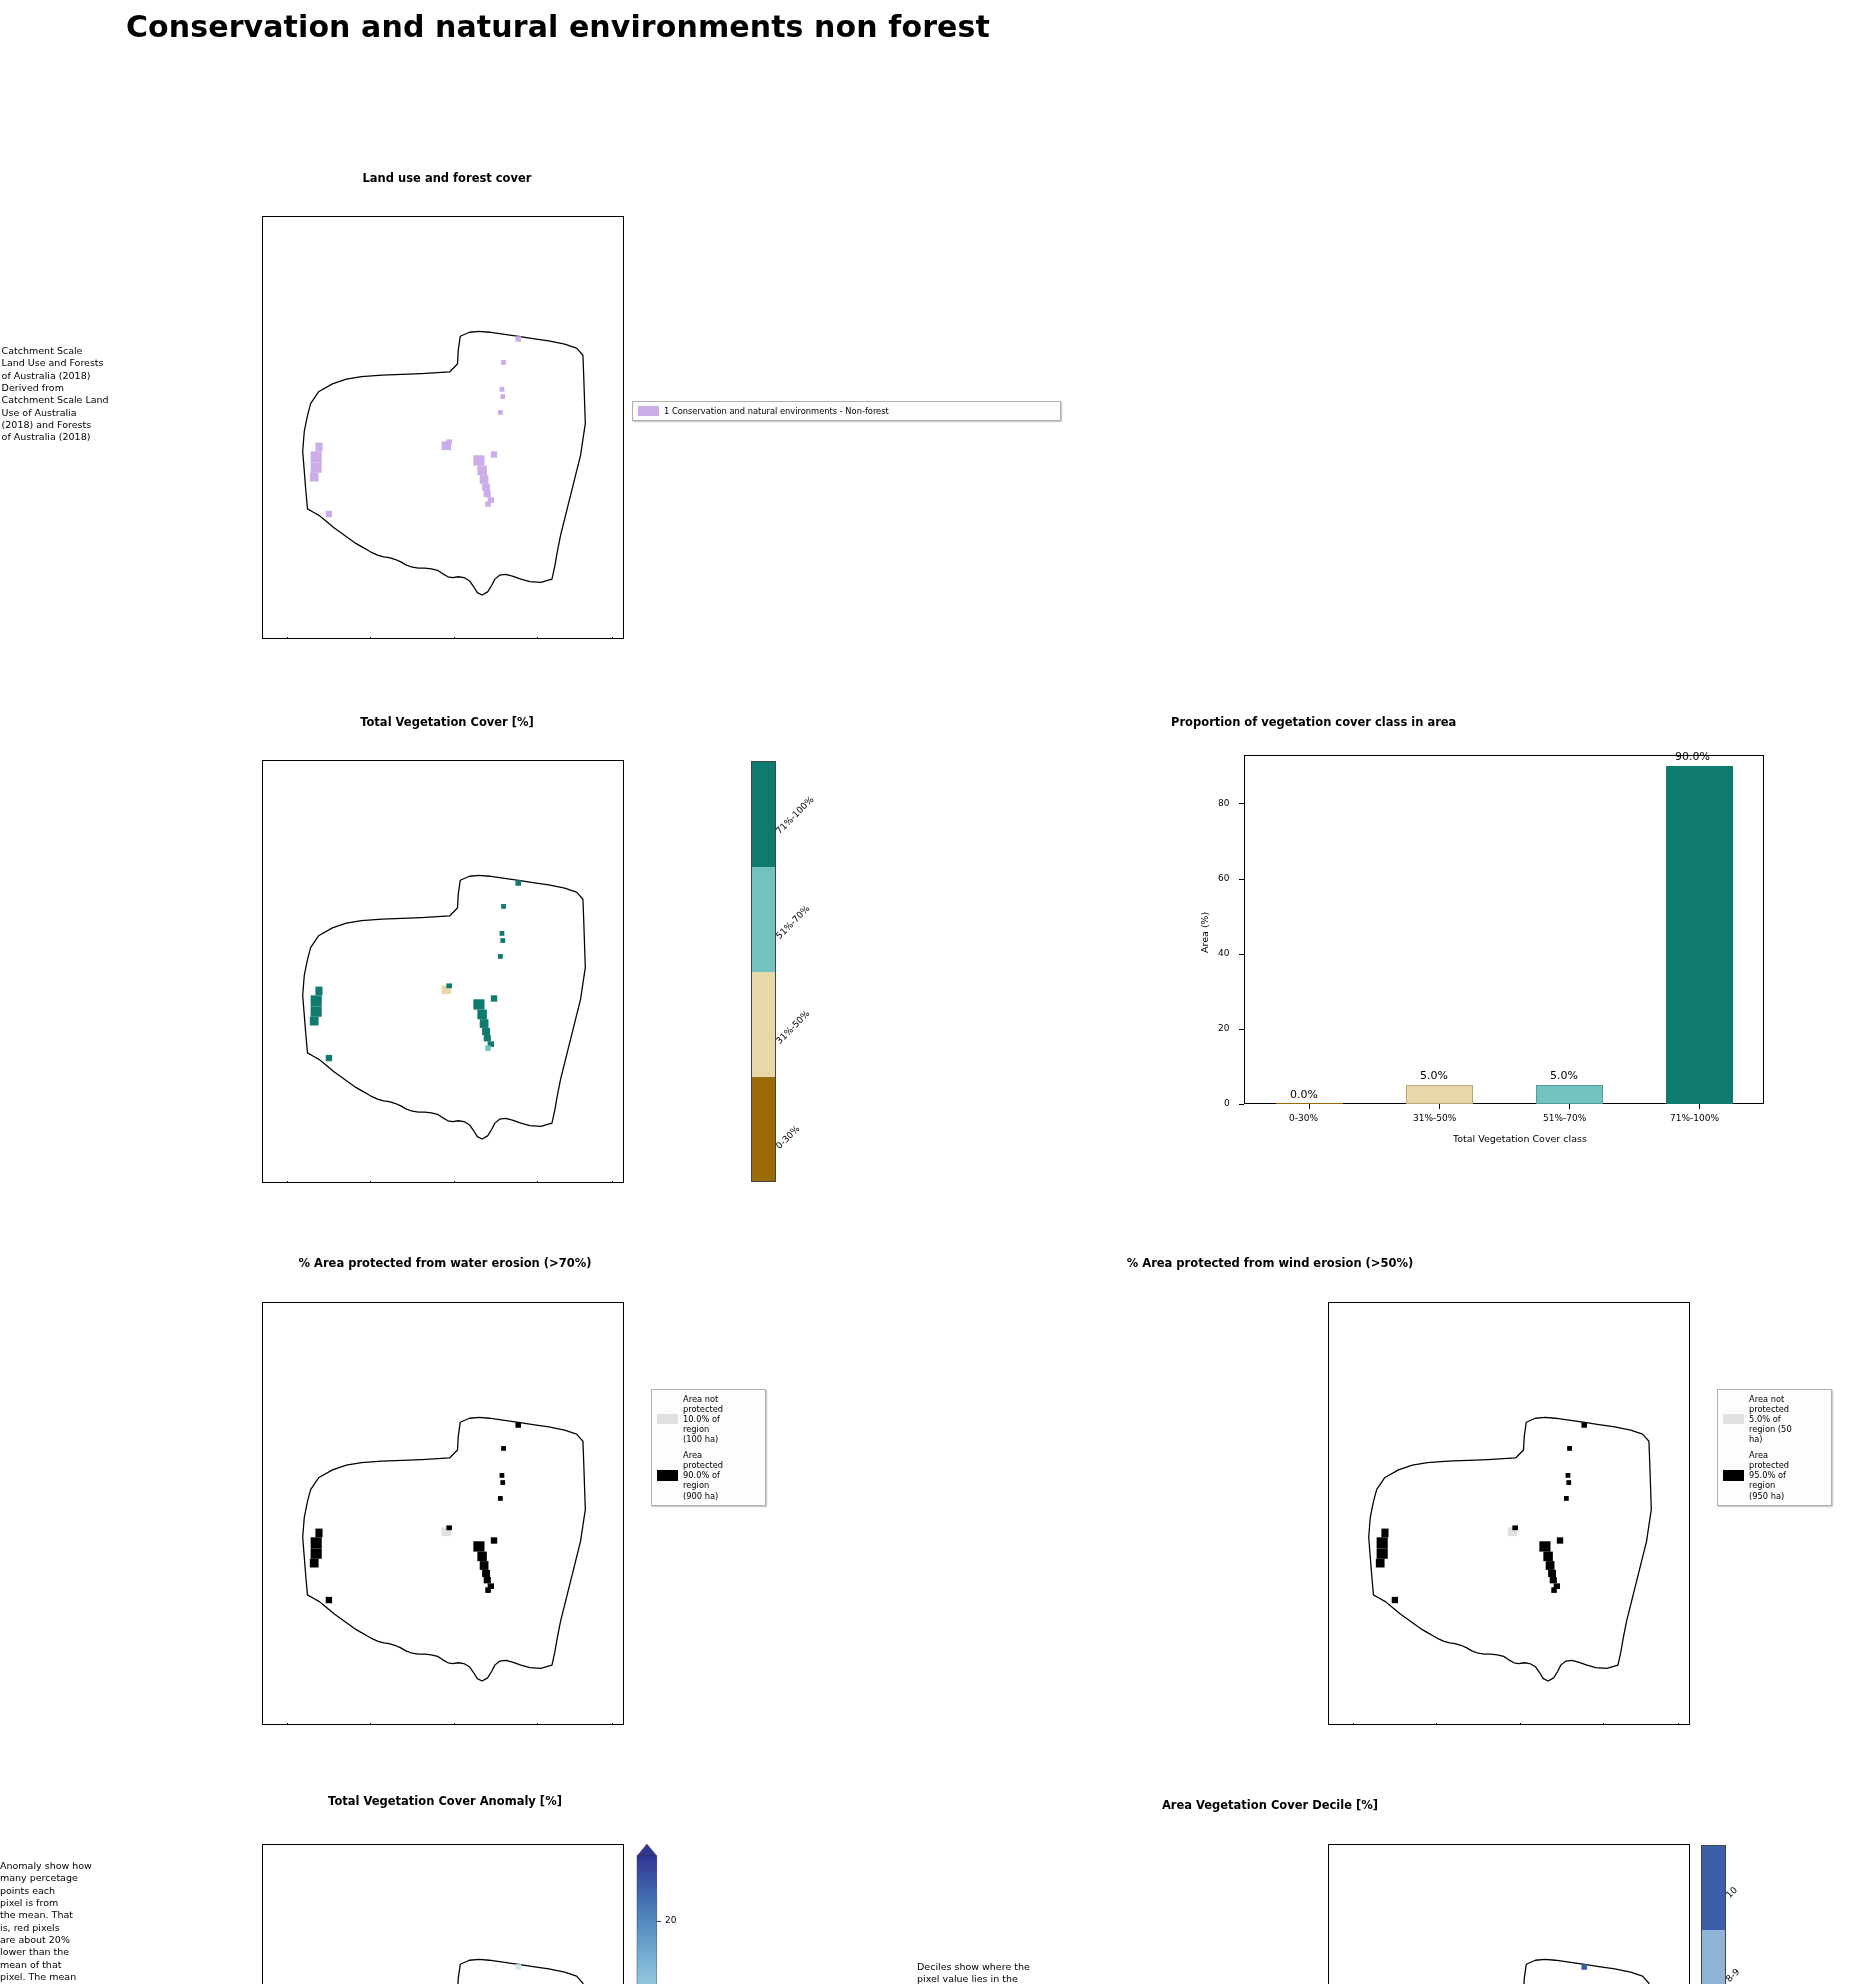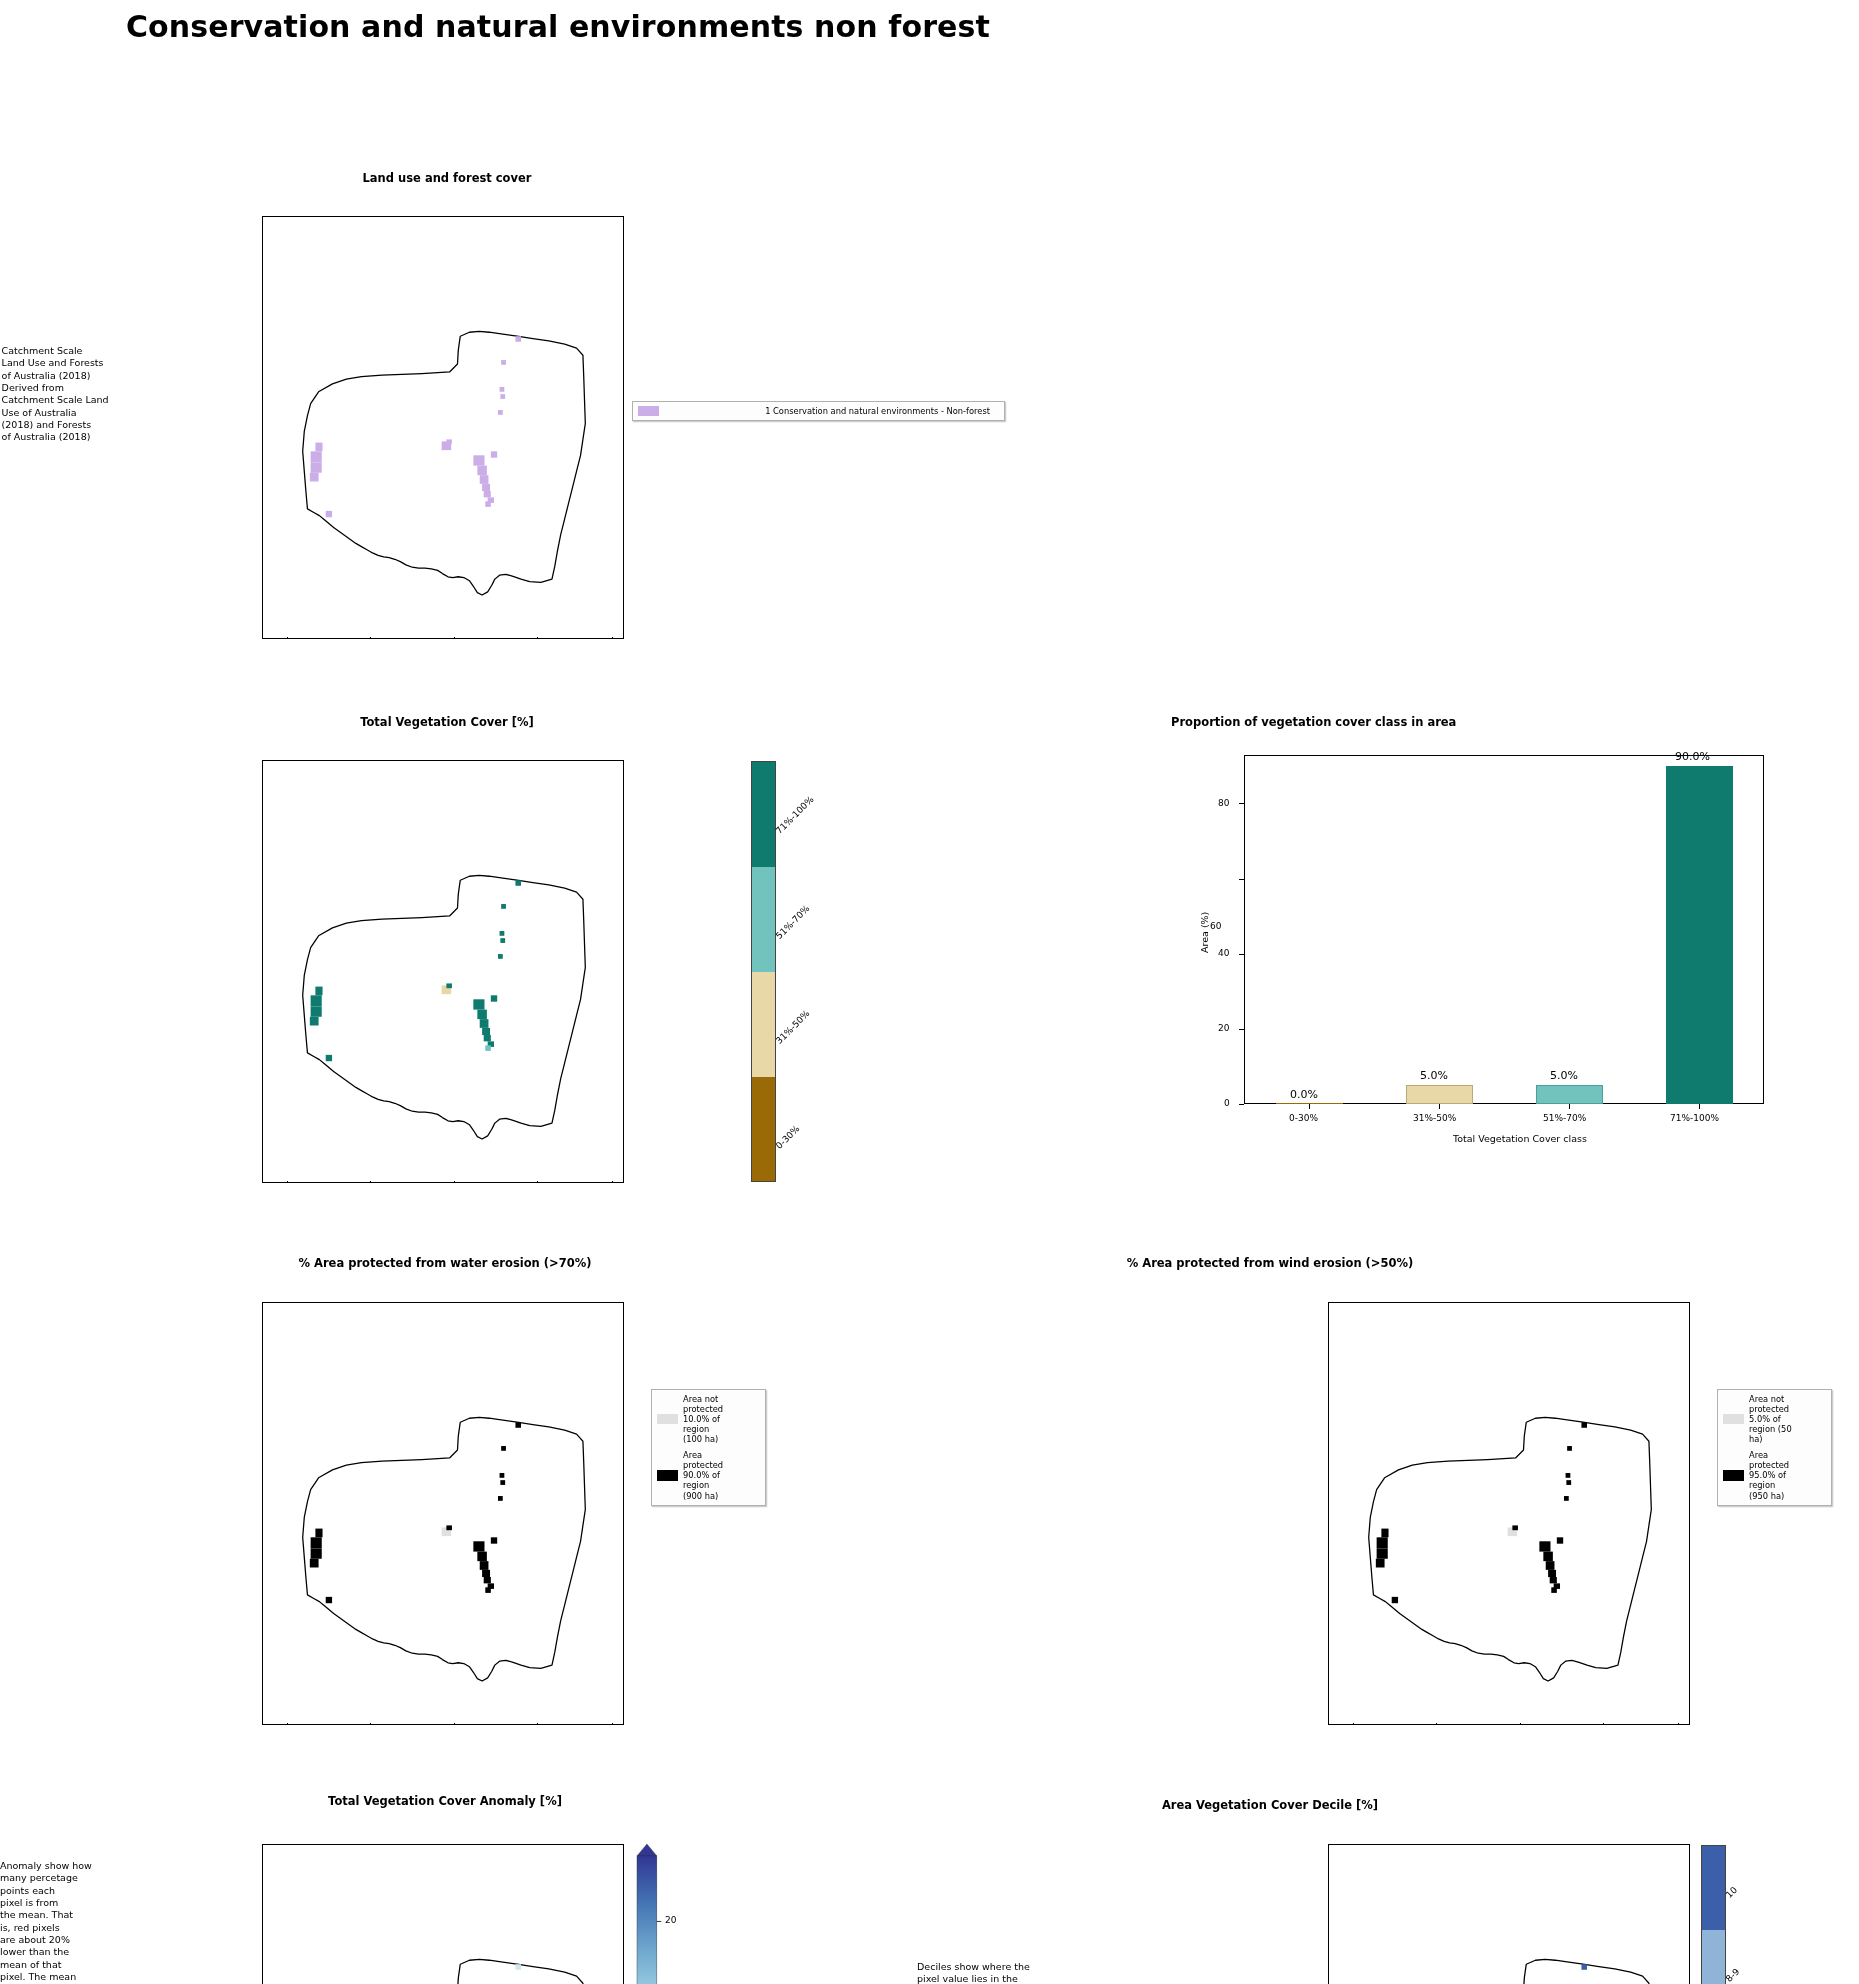"1 Conservation and natural environments" div.legend-box { text-align: right -> none; width: 373px -> 429px }
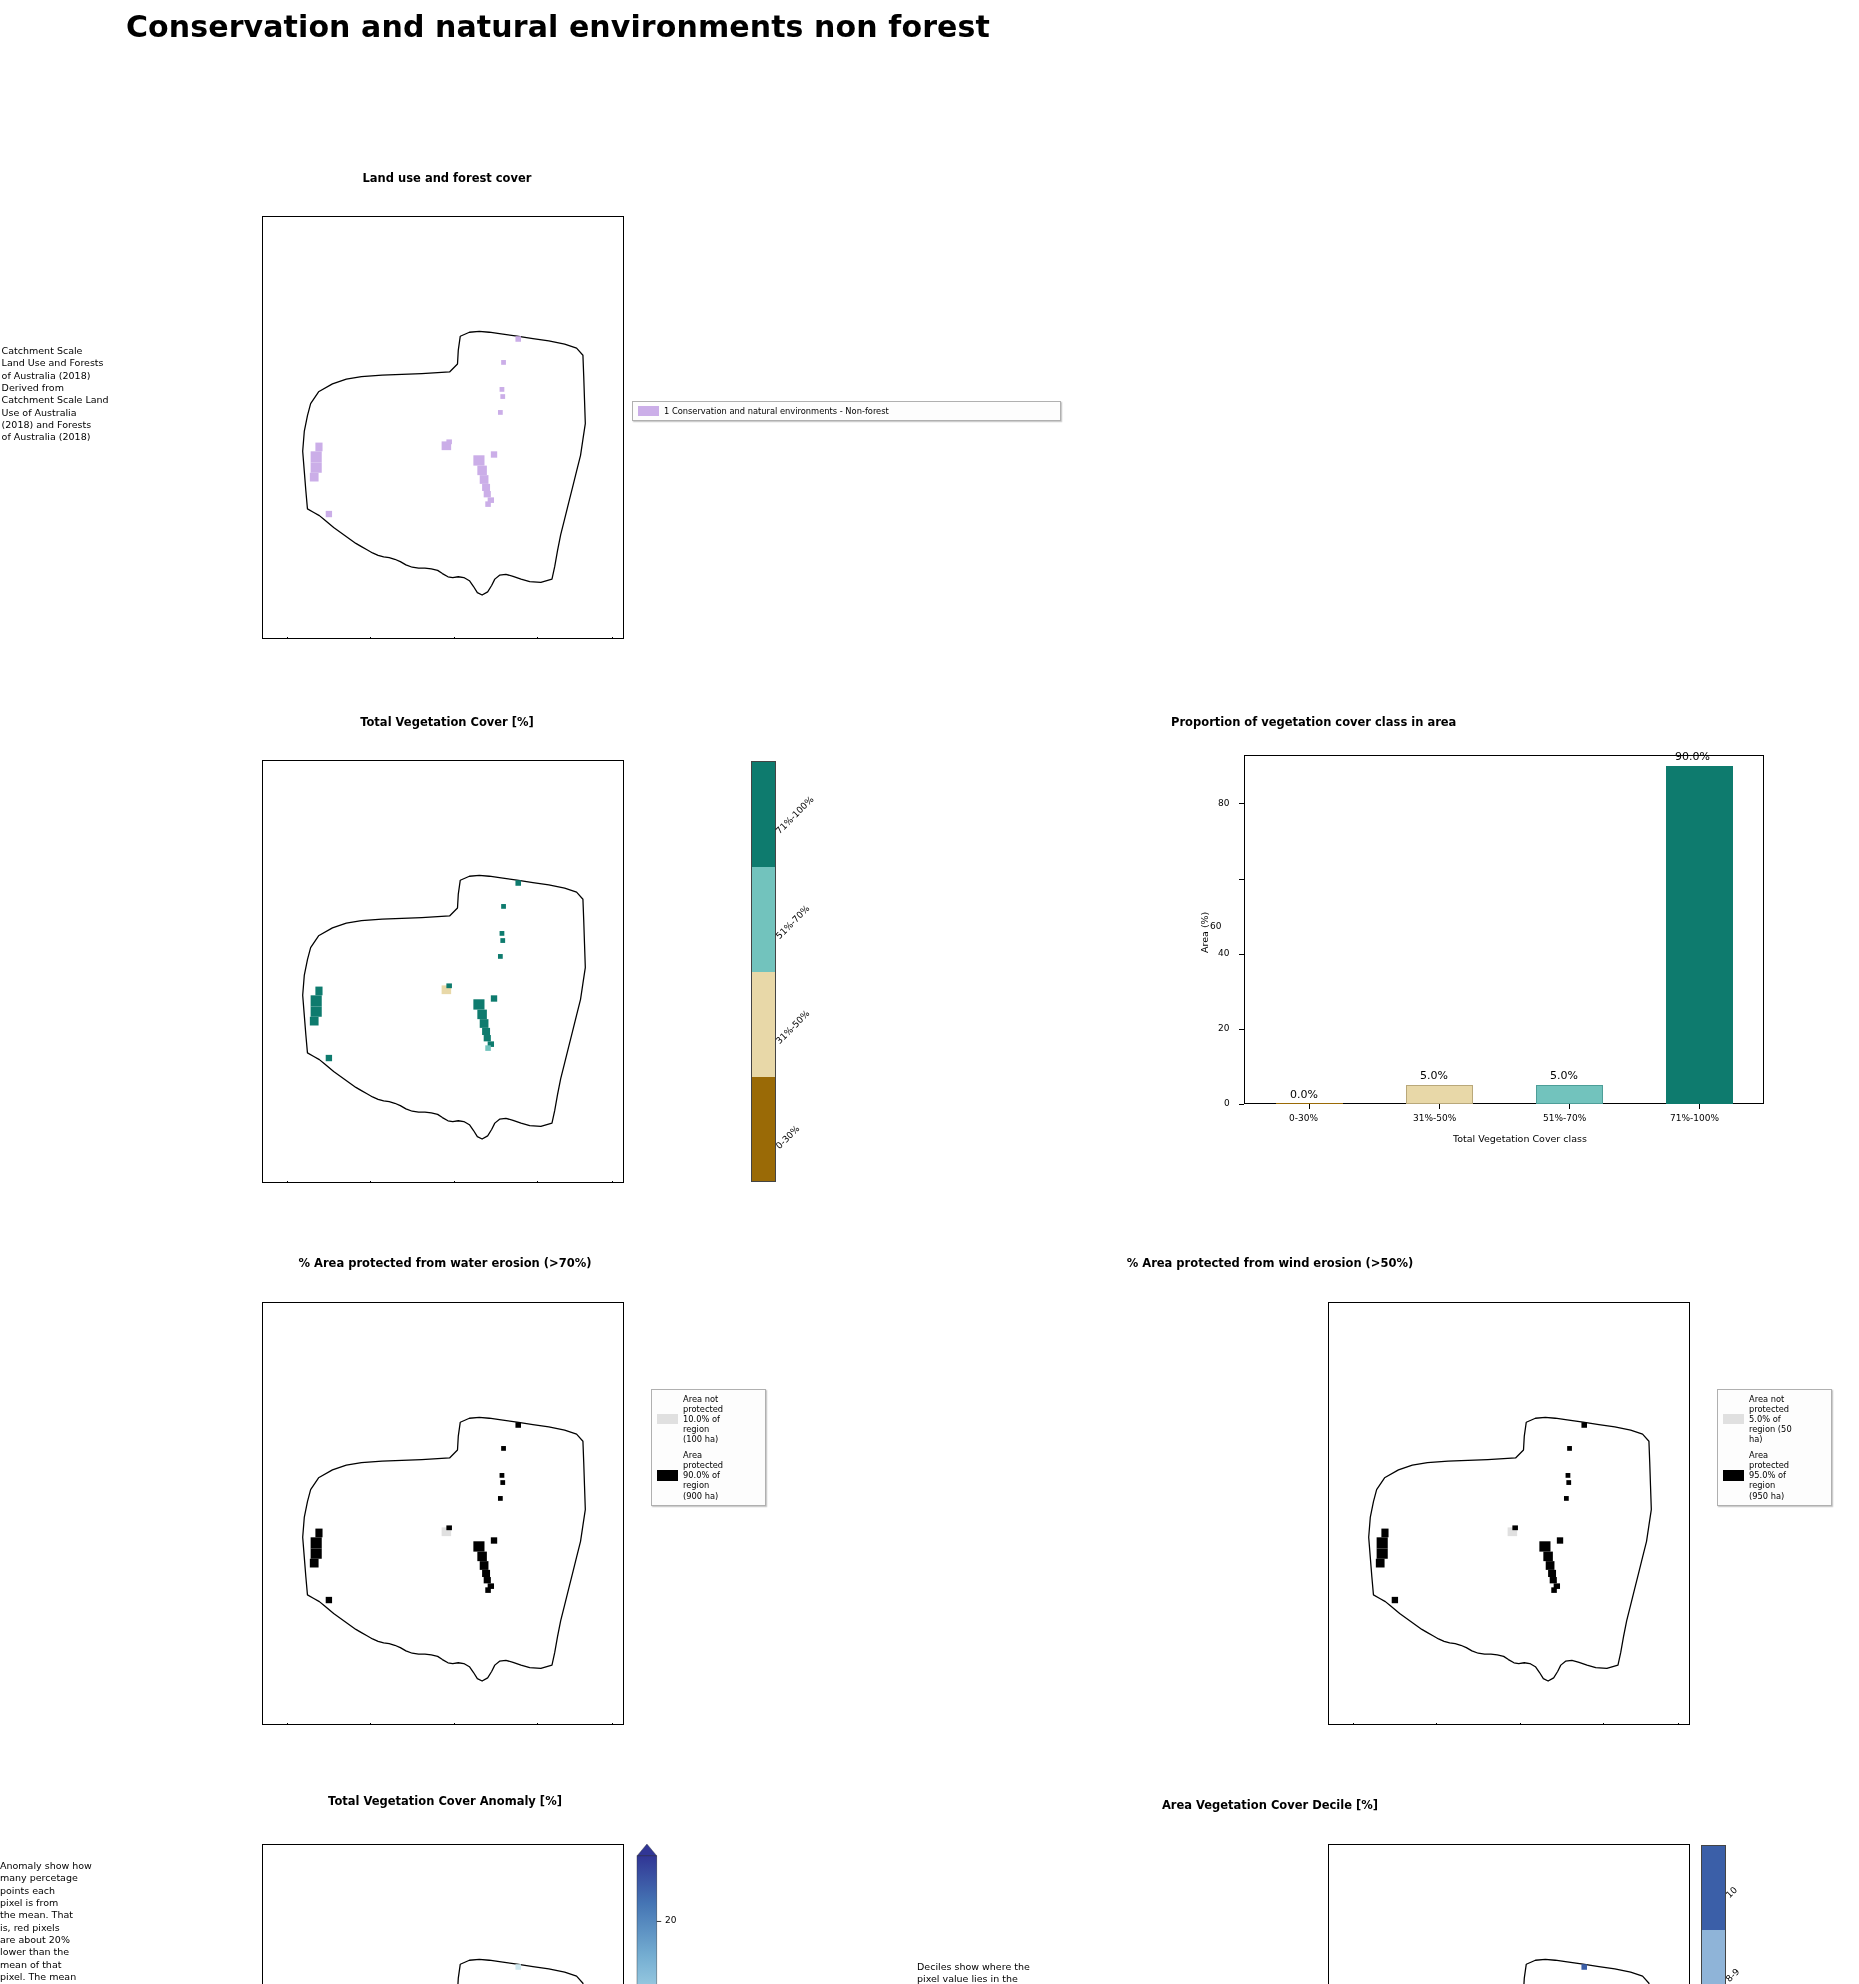"60" div.bc-ticklabel { left: 71px -> 79px; margin-top: 48px -> none }
